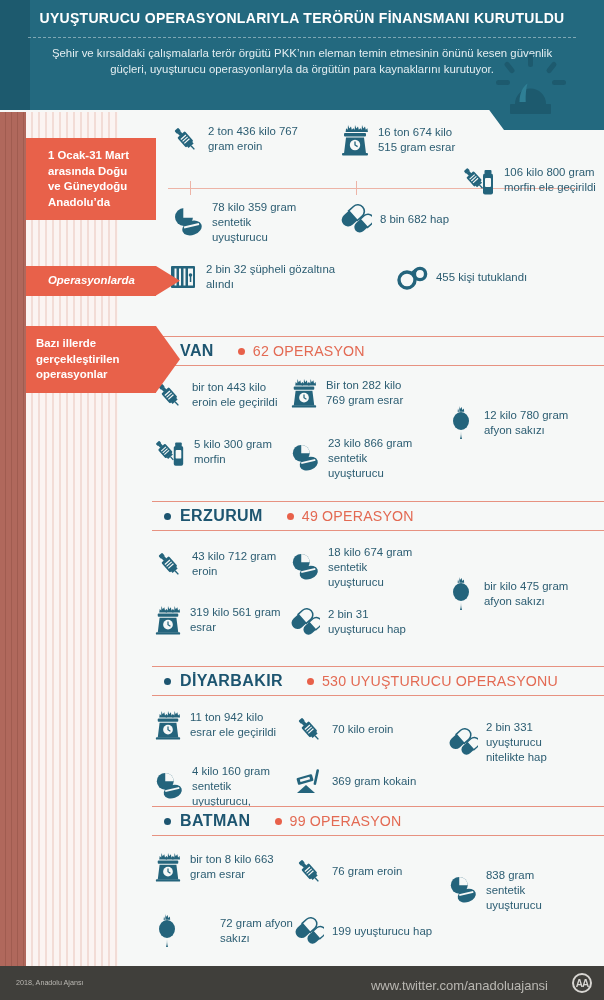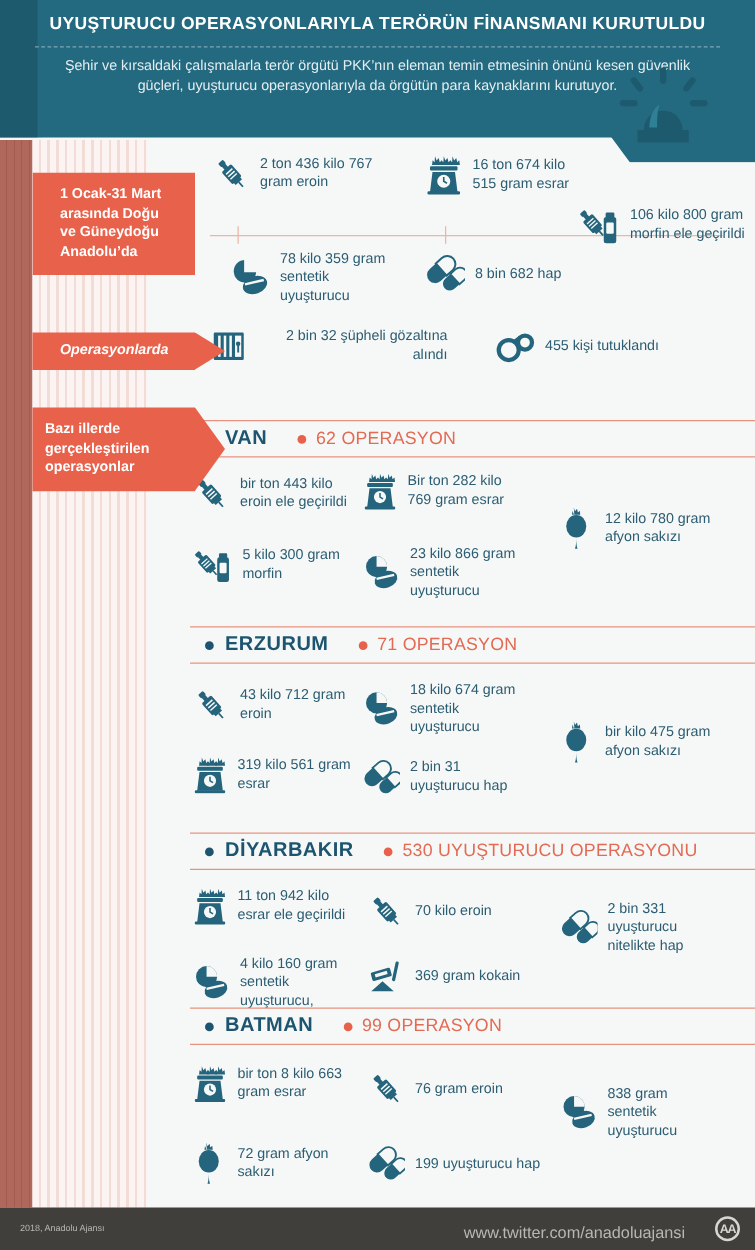"78 kilo 359 gram sentetik" div.stat { left: 24px -> 12px }
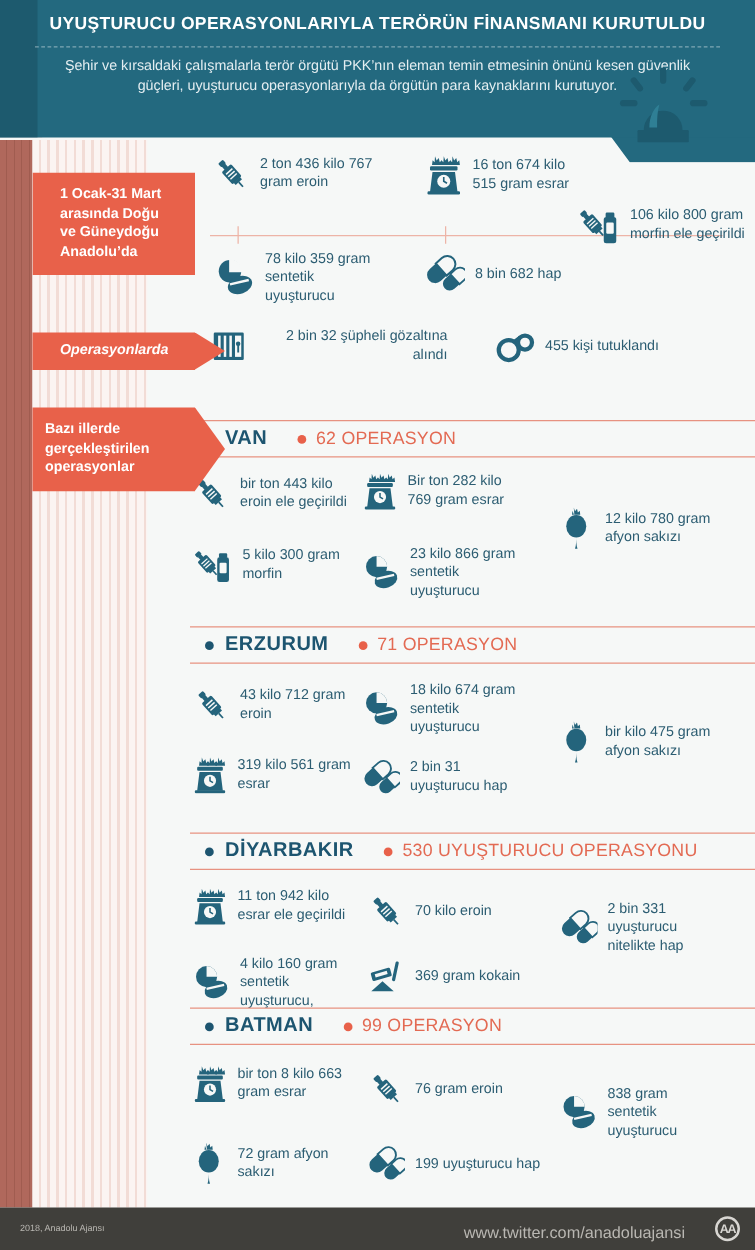"2 bin 32 şüpheli gözaltına" div.stat { text-align: right -> none }
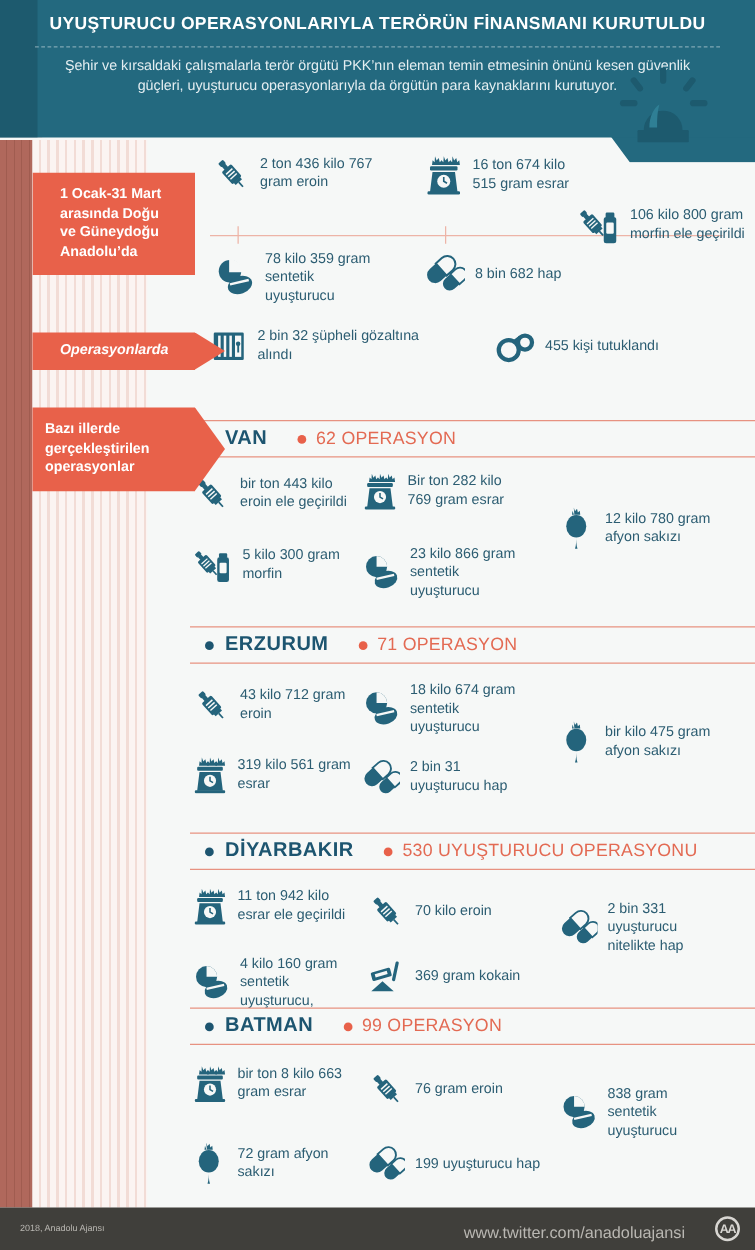"71 OPERASYON" span.city-ops { text: 71 -> 49 }
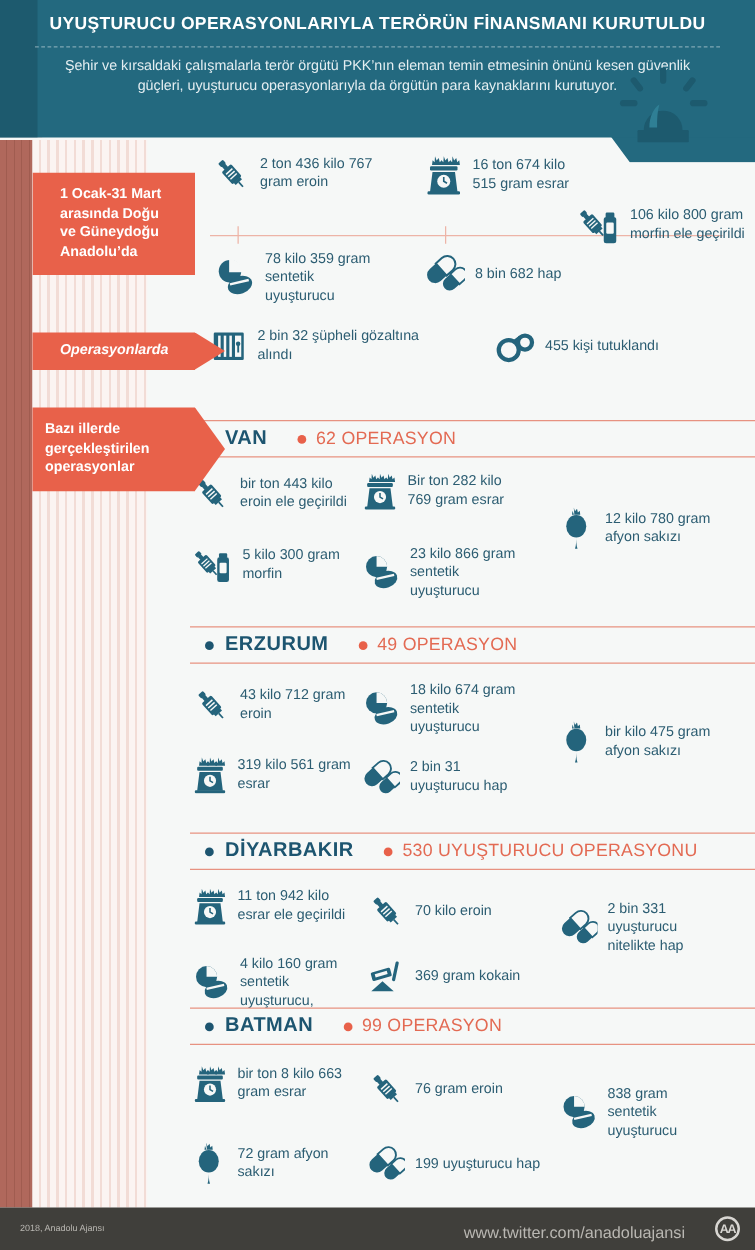"72 gram afyon sakızı" div.stat { gap: none -> 30px }
